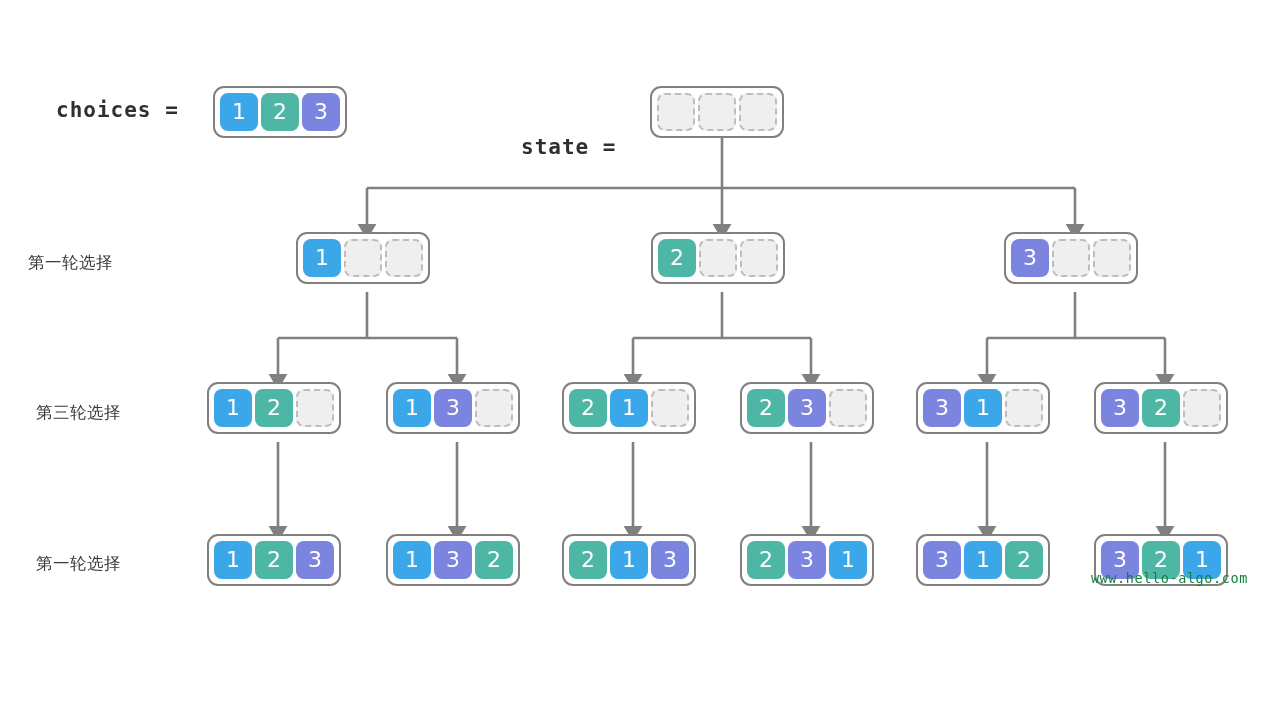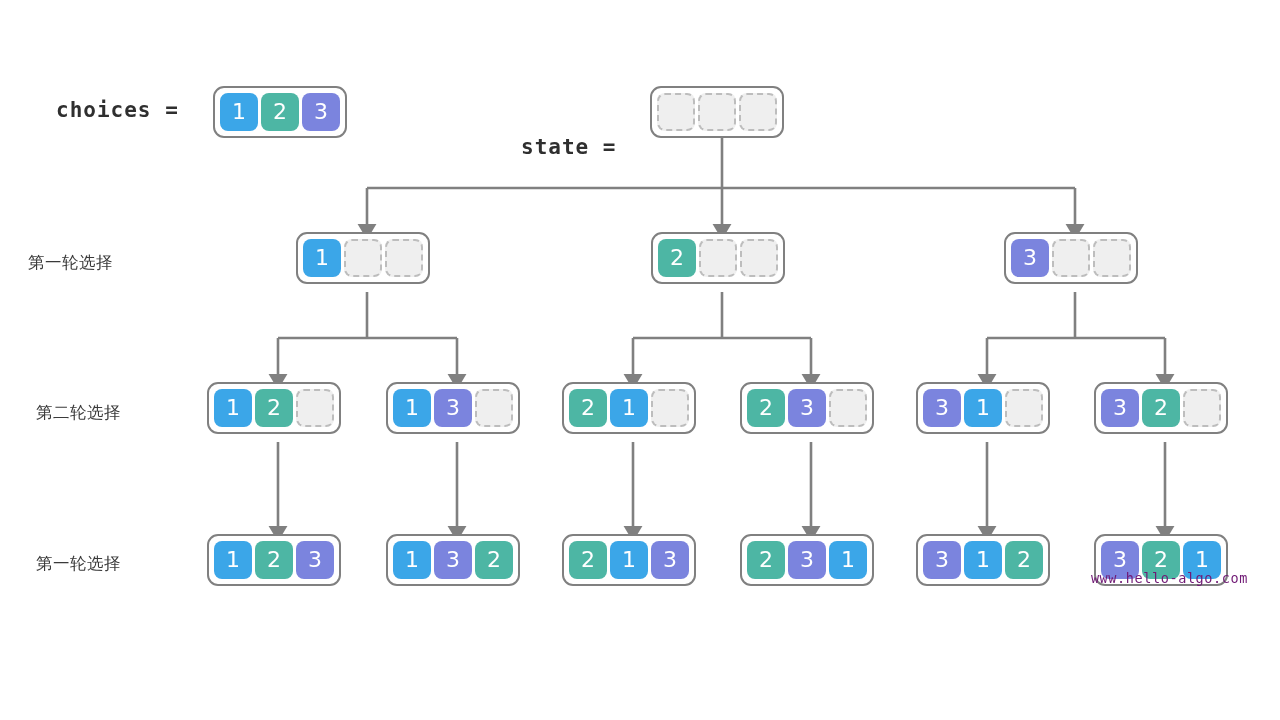"第二轮选择" div.row-label { text: 二 -> 三 }
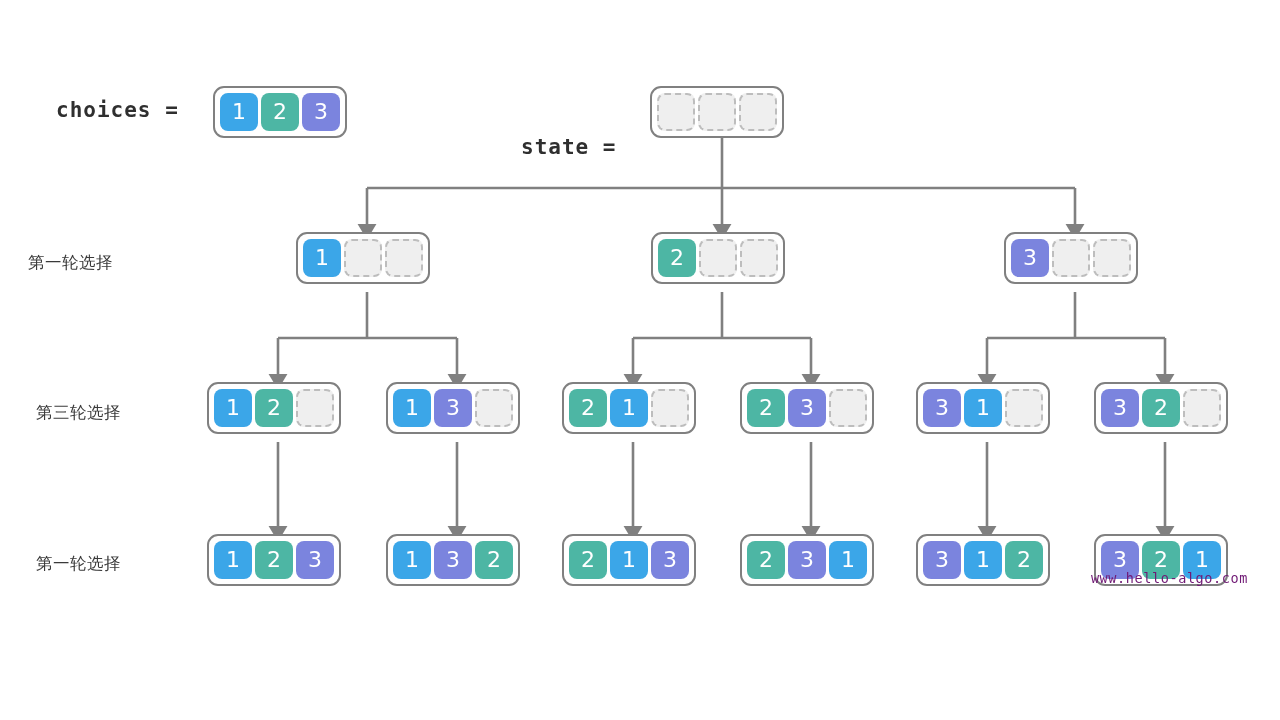"www.hello-algo.com" #watermark { color: #701a75 -> #15803d }
